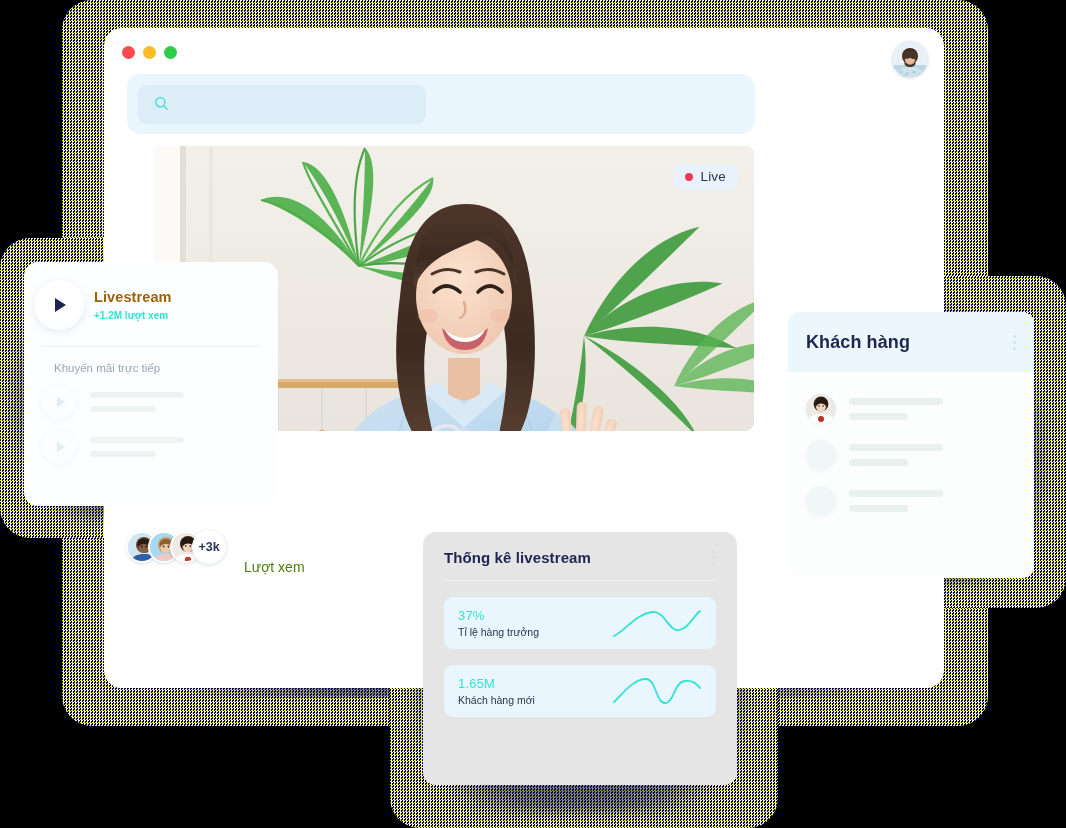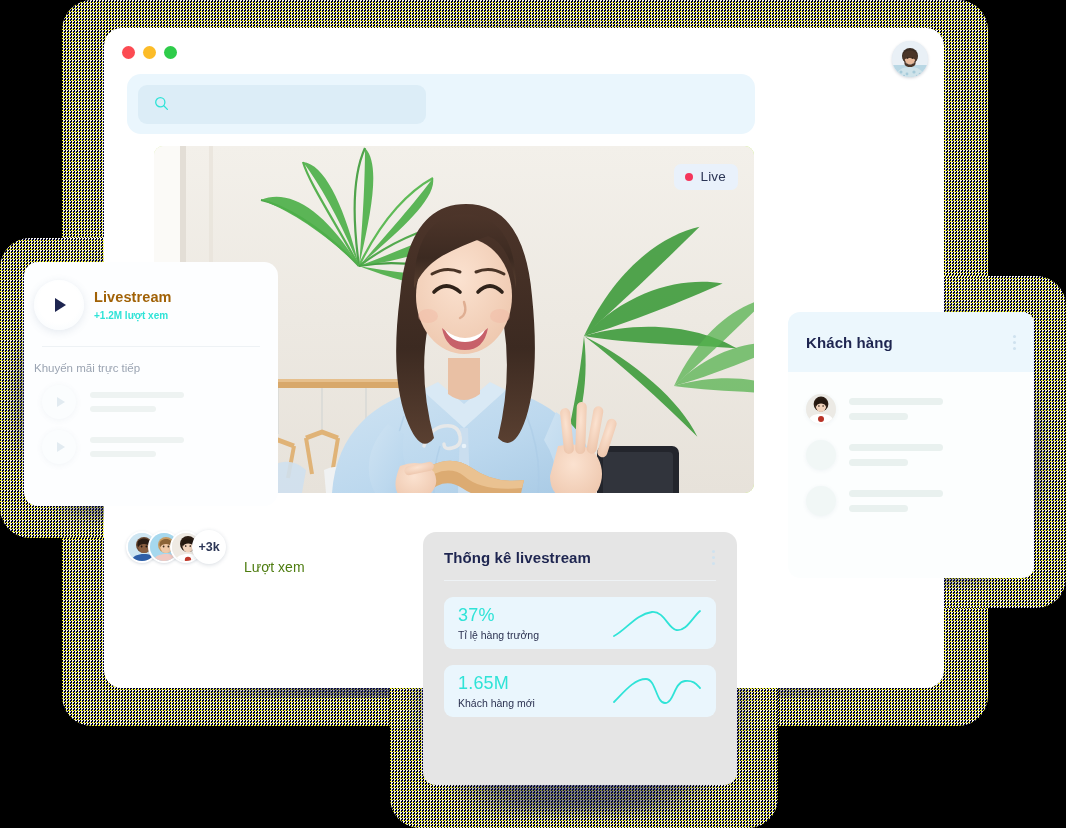"Live" .video { height: 347px -> 285px }
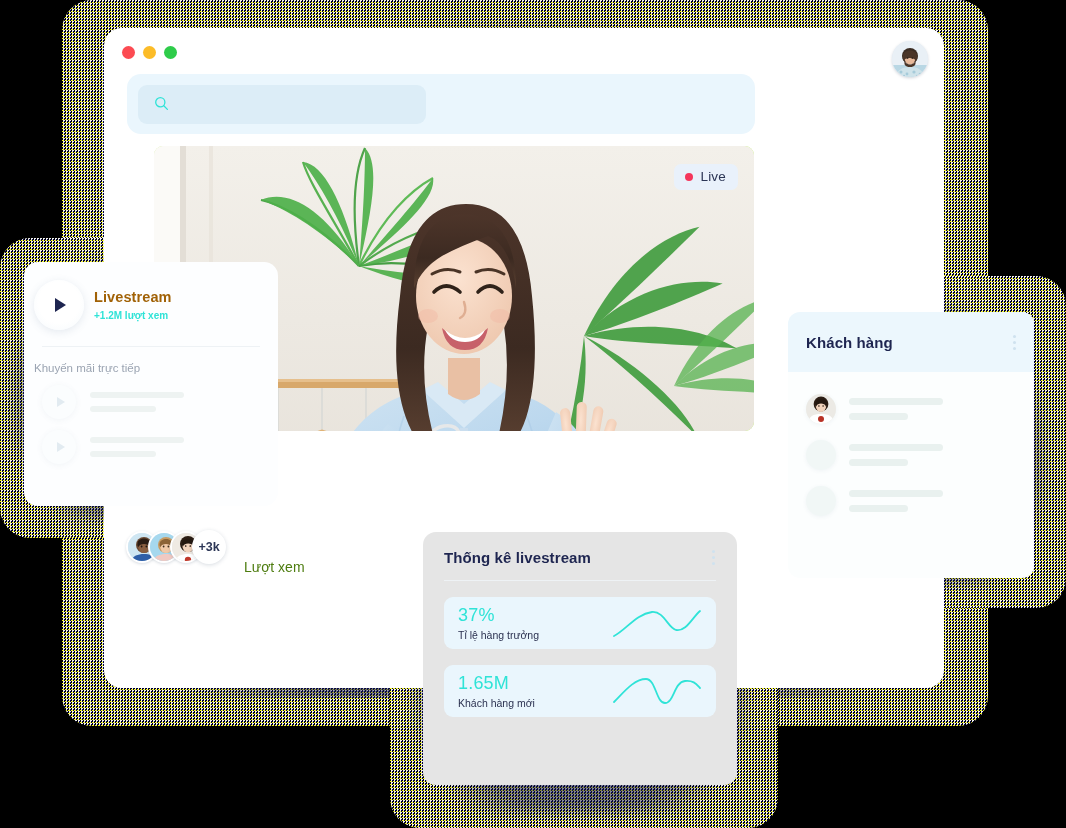"Khách hàng" .kh-title { font-size: 15px -> 18px }
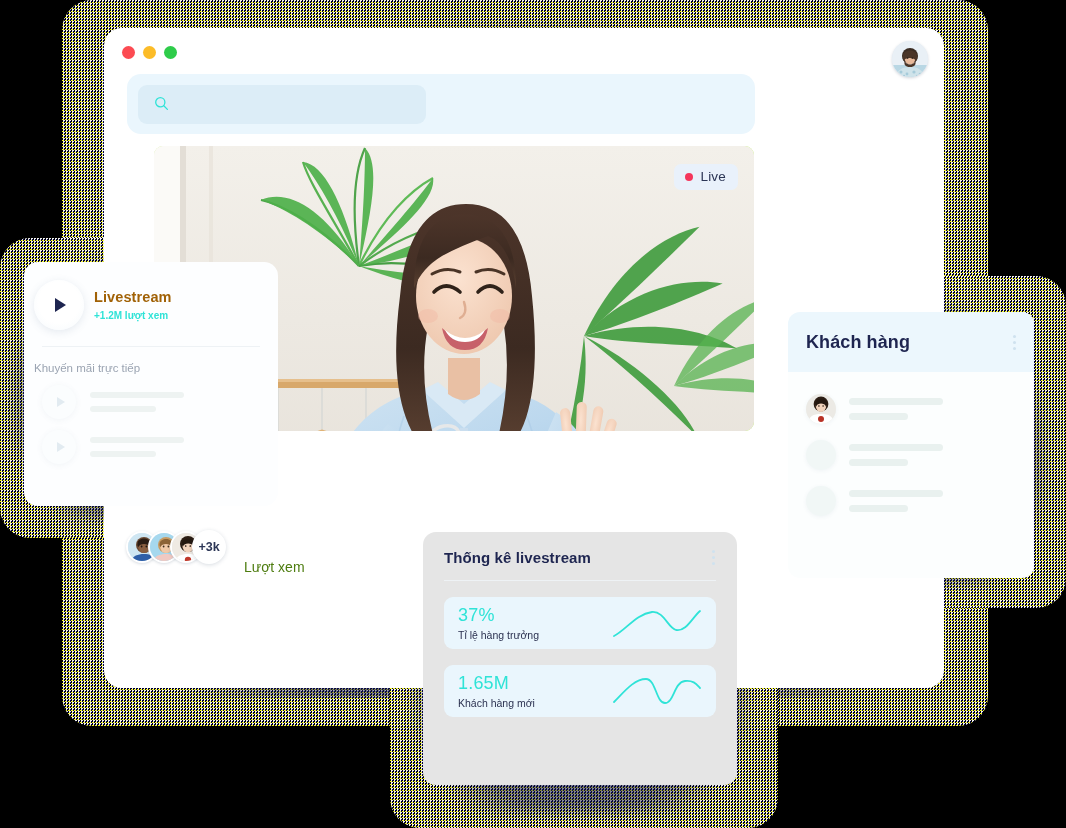"Khuyến mãi trực tiếp" .ls-section-label { margin: 15px 0 0 10px -> 15px 0 0 30px }
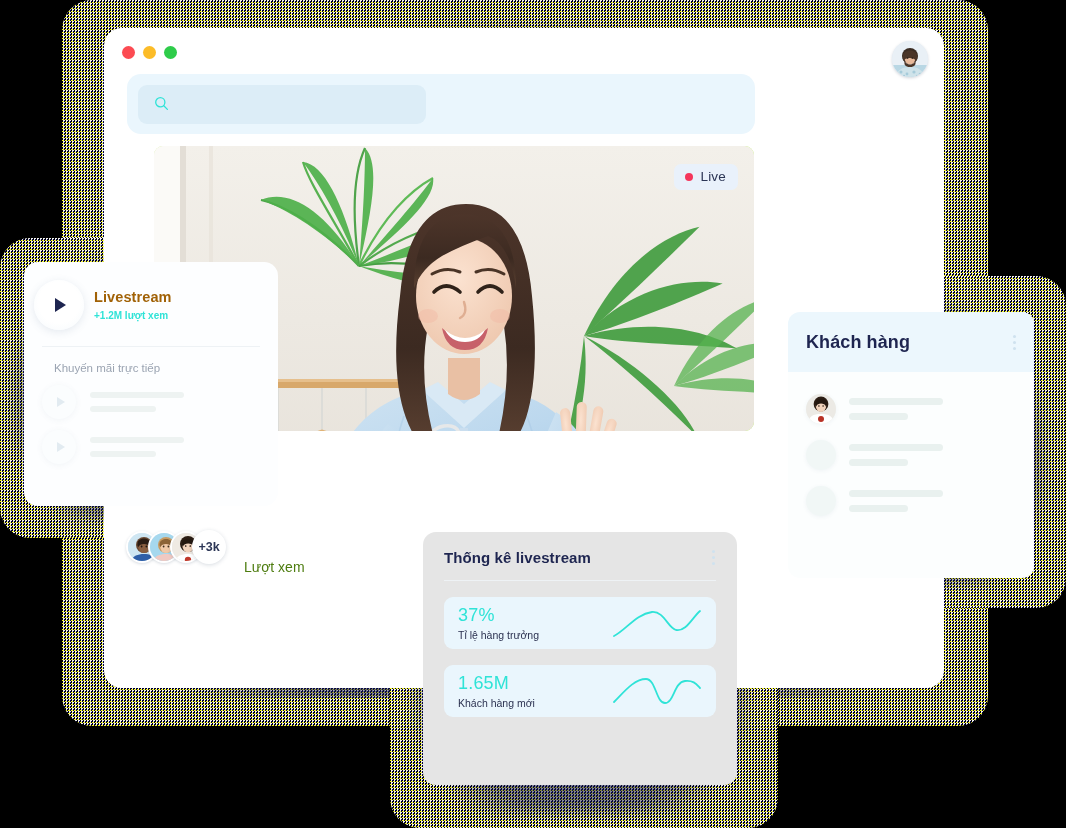"37%" .stat-value { font-size: 18px -> 13px }
